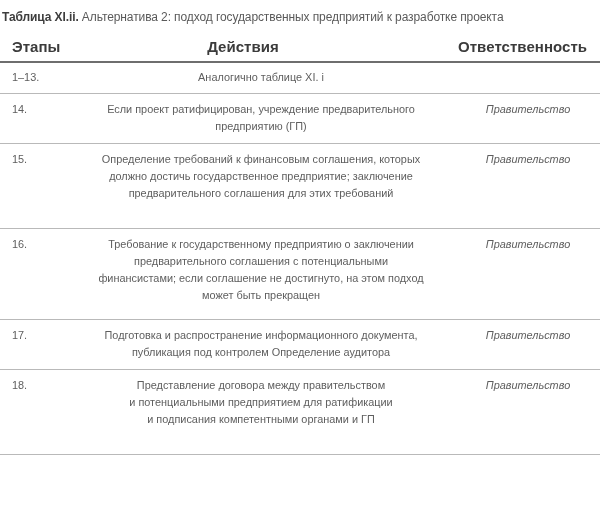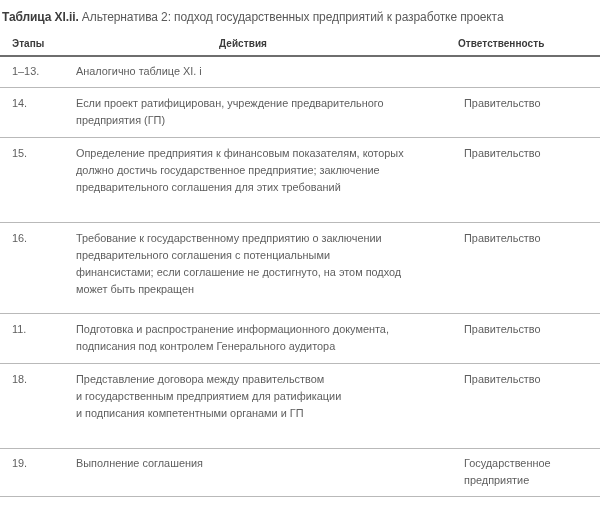"Этапы" thead th { font-size: 10px -> 15px }
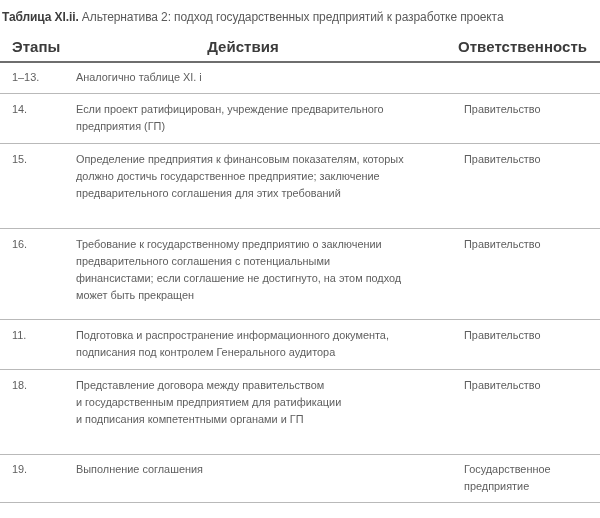"Аналогично таблице XI. i" .line { text-align: none -> center }
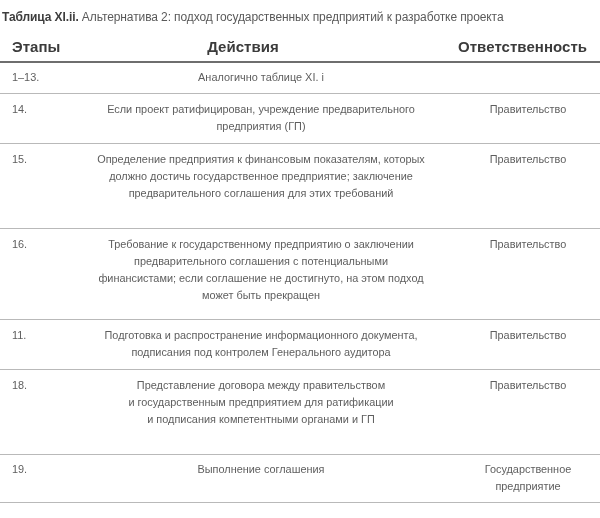"Правительство" td.t-resp { font-style: none -> italic }
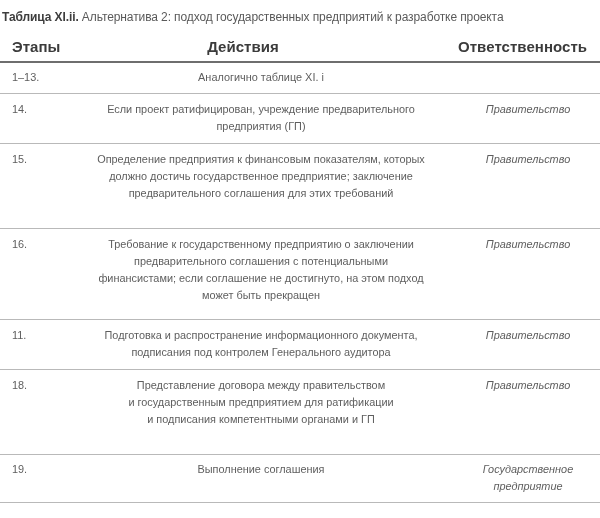"предприятия (ГП)" span.line { text: предприятия -> предприятию }
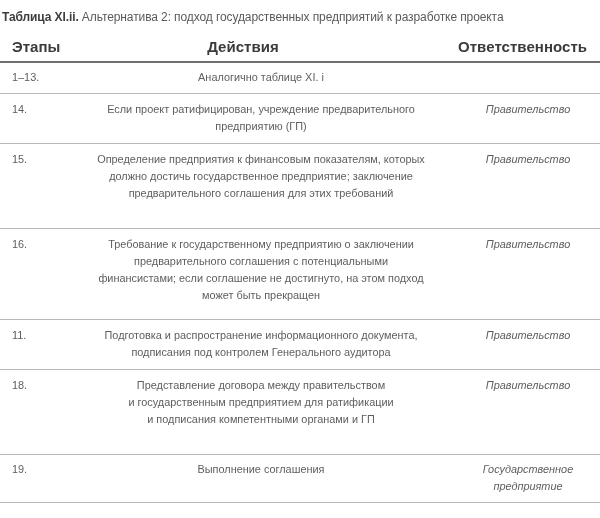"Определение предприятия к финансовым" span.line { text: предприятия к финансовым показателям -> требований к финансовым соглашения }
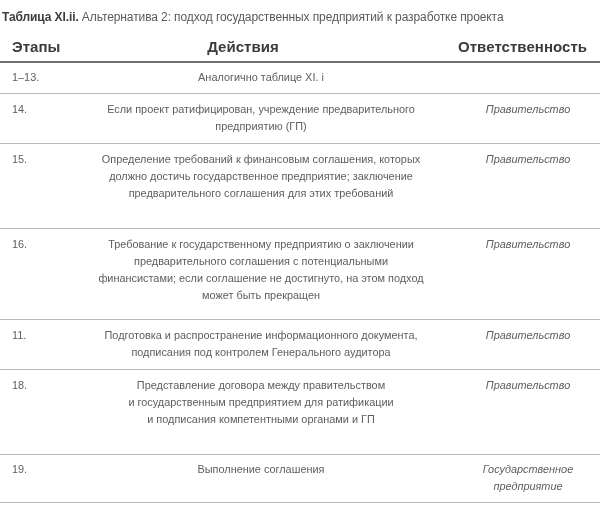"11." td.t-stage { text: 11 -> 17 }
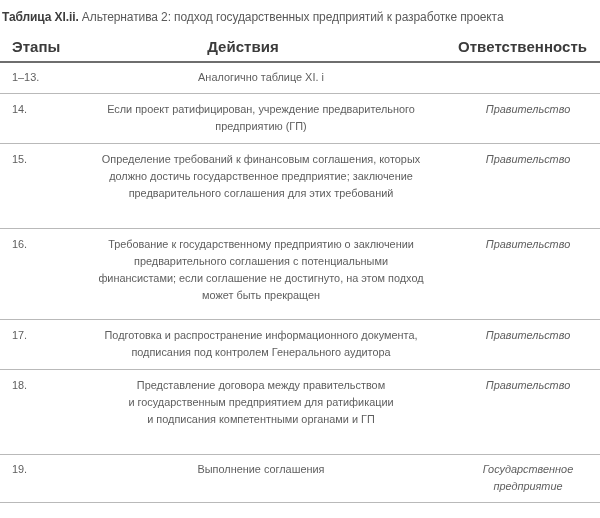"подписания под контролем Генерального" span.line { text: подписания под контролем Генерального -> публикация под контролем Определение }
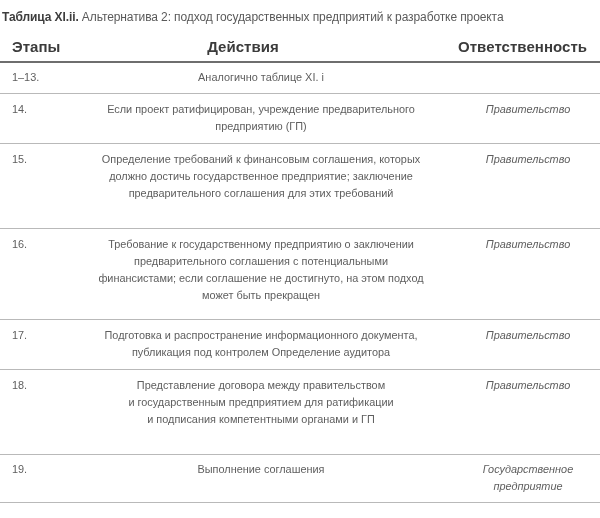"и государственным предприятием для" span.line { text: государственным -> потенциальными }
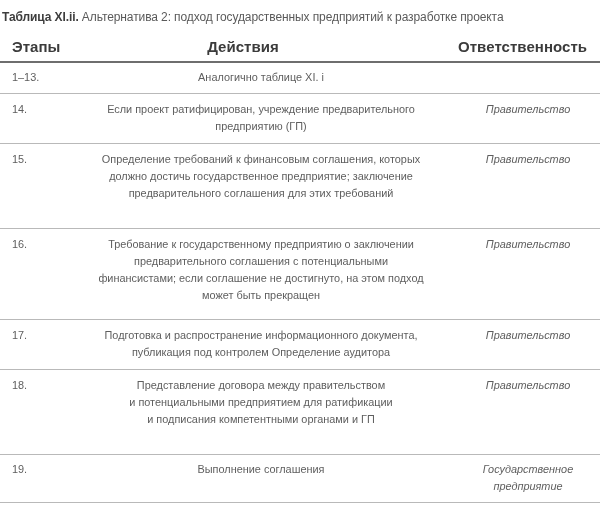"19." tr.short { html: <tr> <td>19.</td> <td> <span>Выполнение соглашения</span> </td> <td> <span>Государственное</span> <span>предприятие</span> </td> </tr> -> none }
